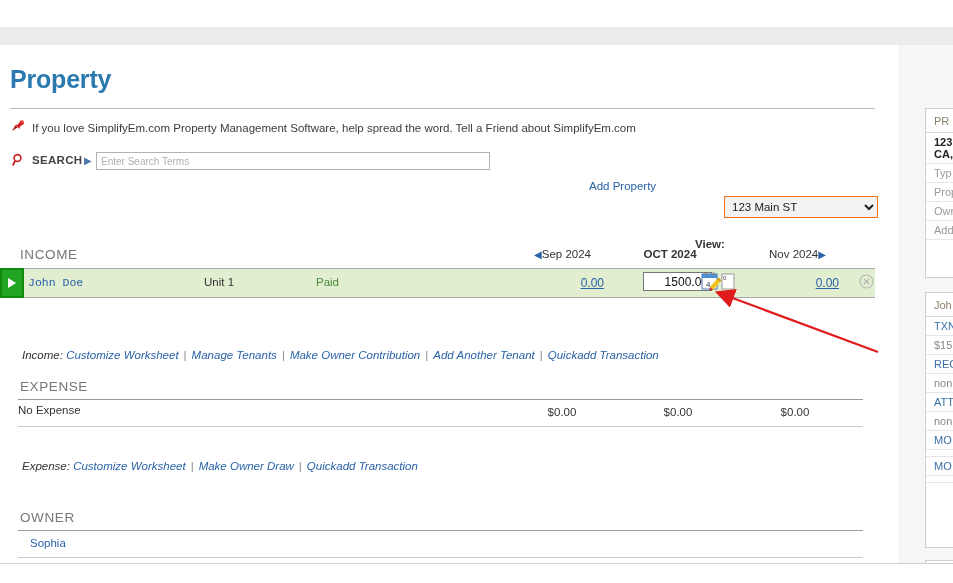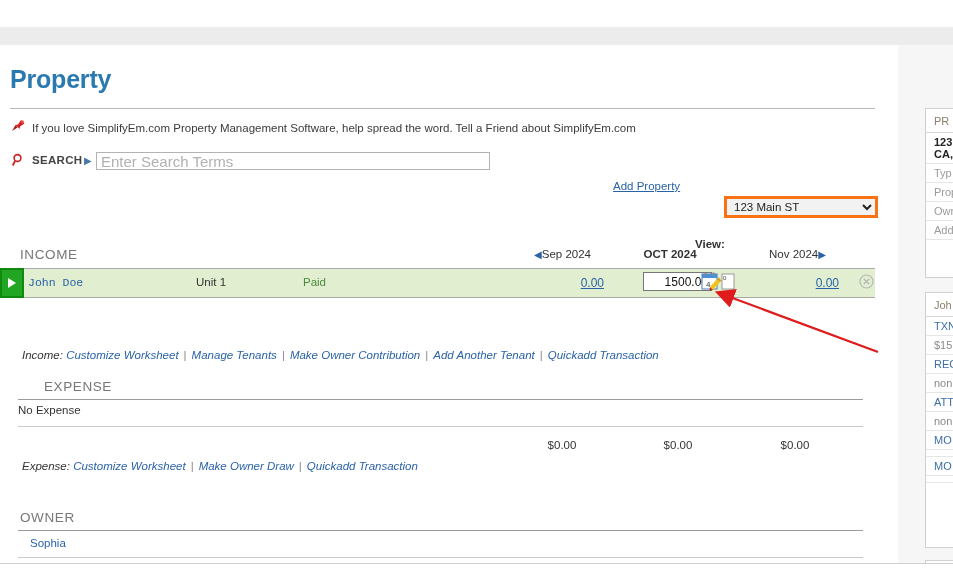"Enter Search Terms" .search-input { font-size: 15px -> 10px }
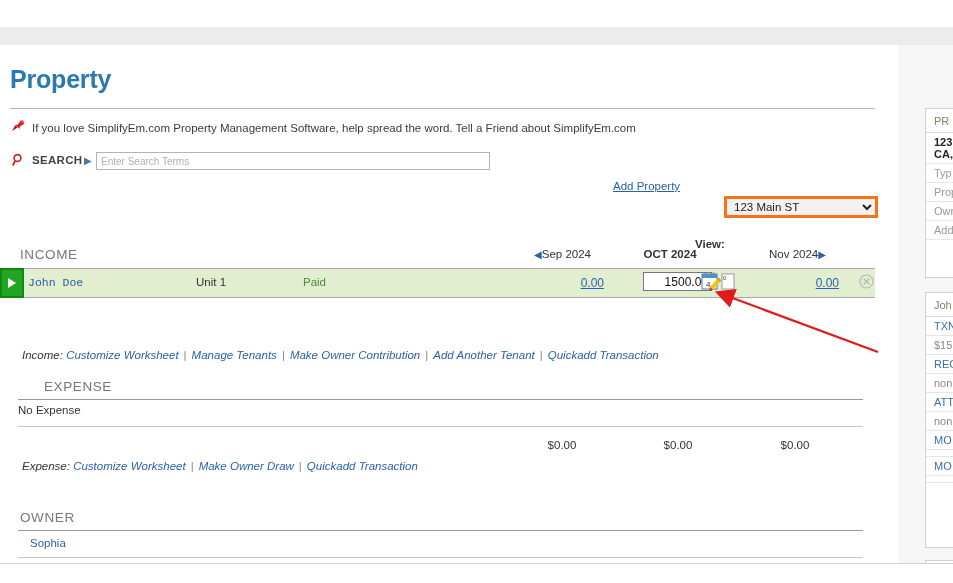"Add Property" .add-property { left: 613px -> 589px; text-decoration: underline -> none }
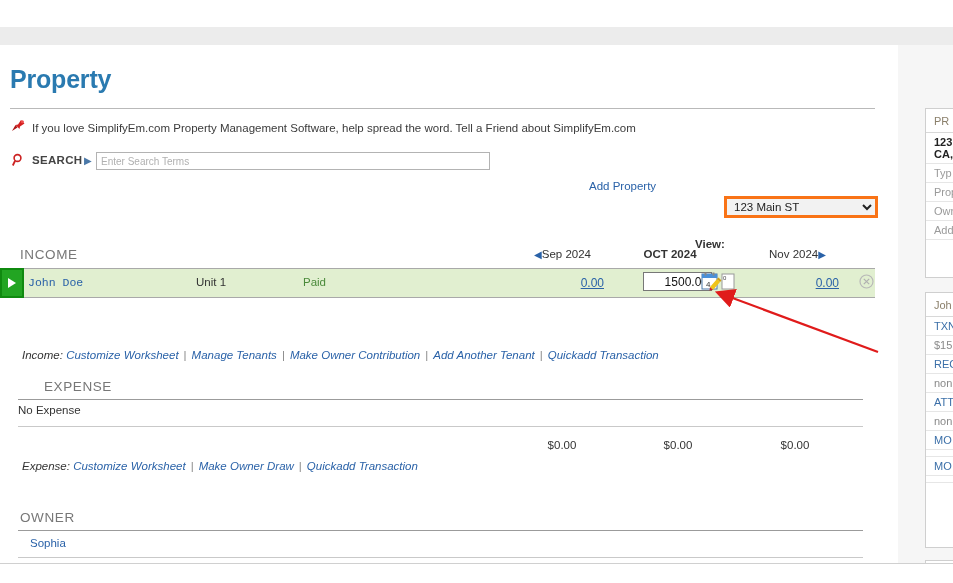"123 Main ST" .view-select { border: 3px solid #f97316 -> 1px solid #f97316 }
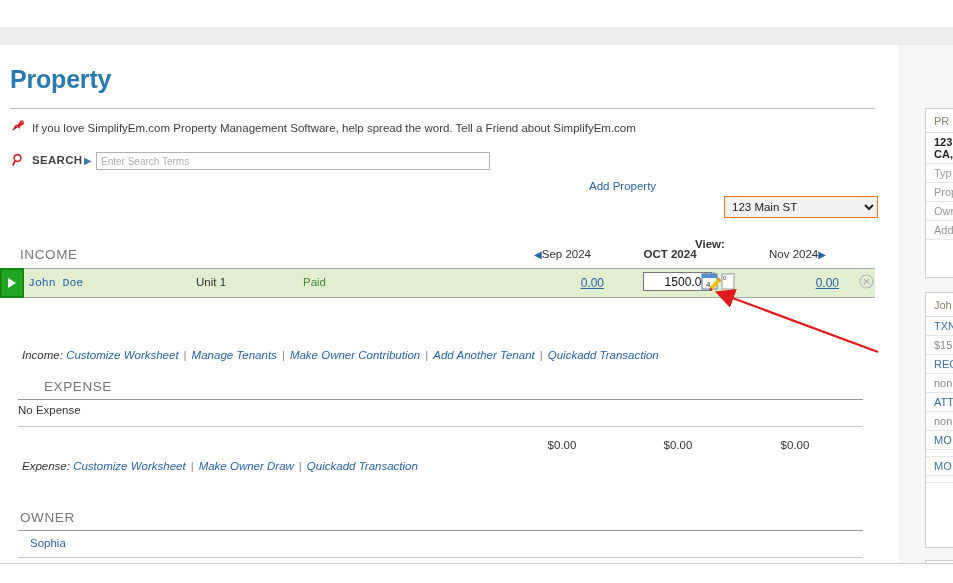"Unit 1" .unit { left: 196px -> 204px }
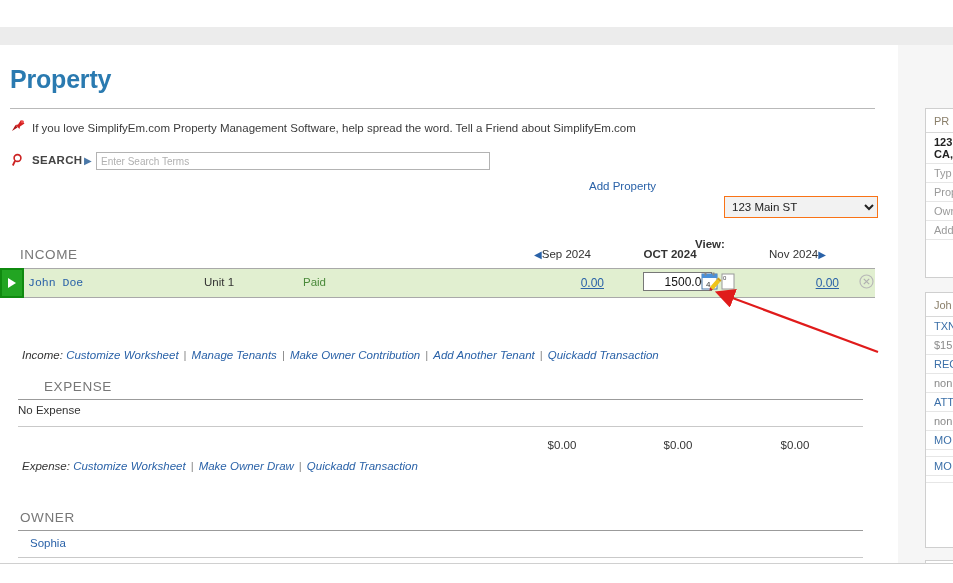"Paid" .paid { left: 303px -> 316px }
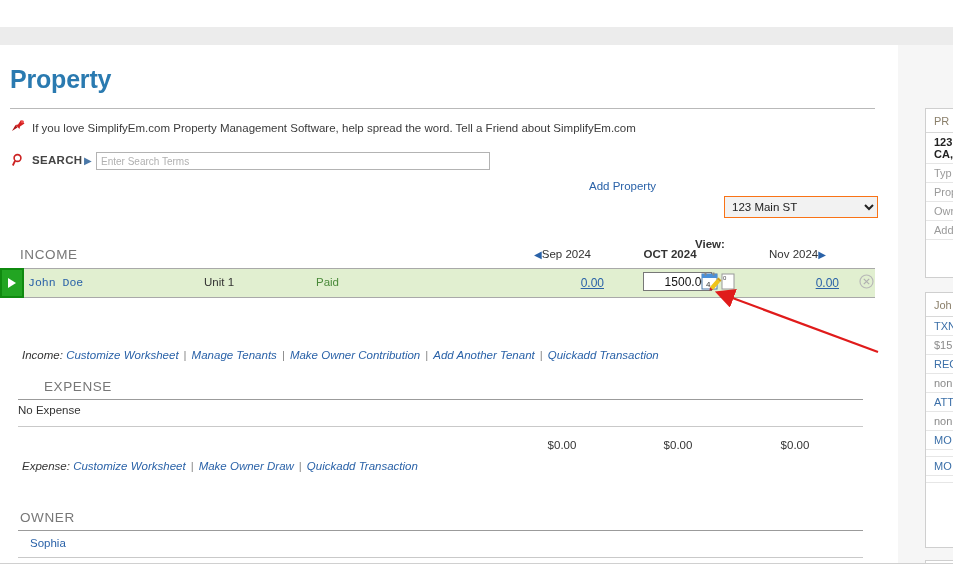"EXPENSE" div.sect-head { margin-left: 24px -> none }
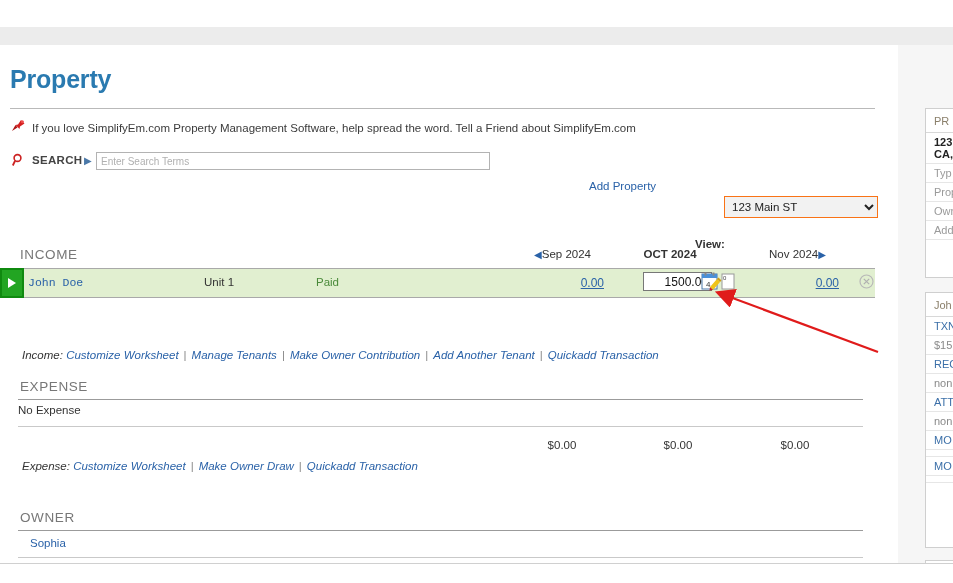"$0.00" .exp-val { margin-top: 33px -> none }
